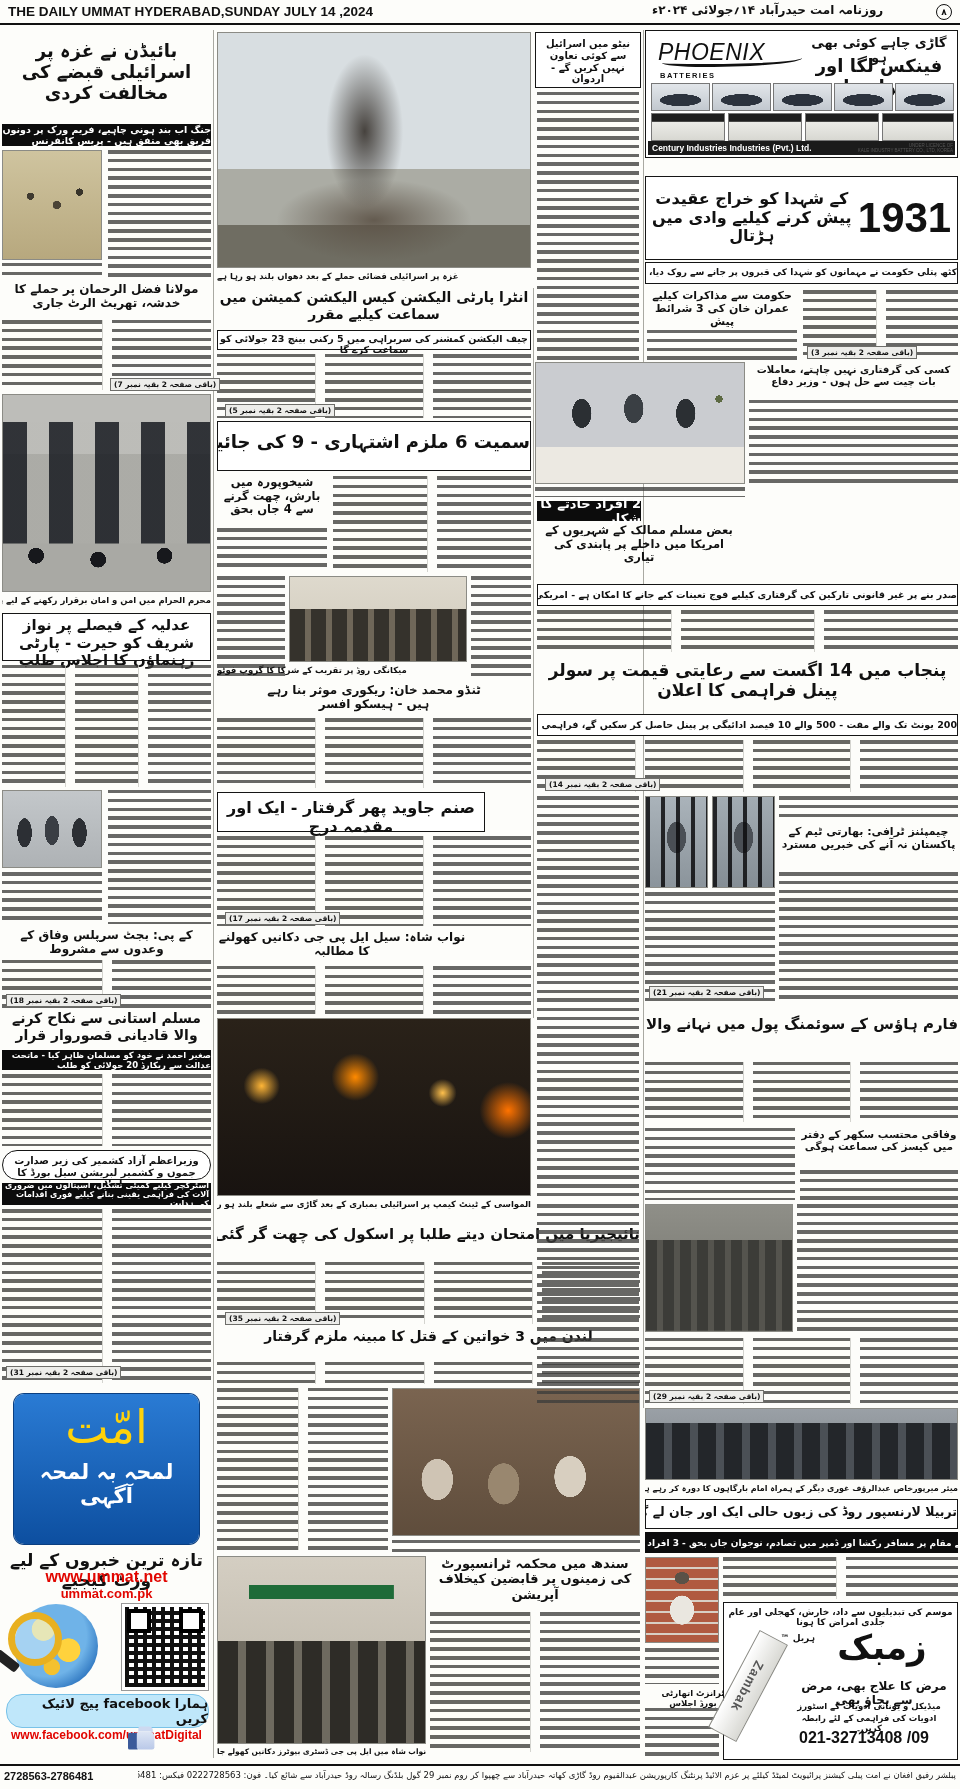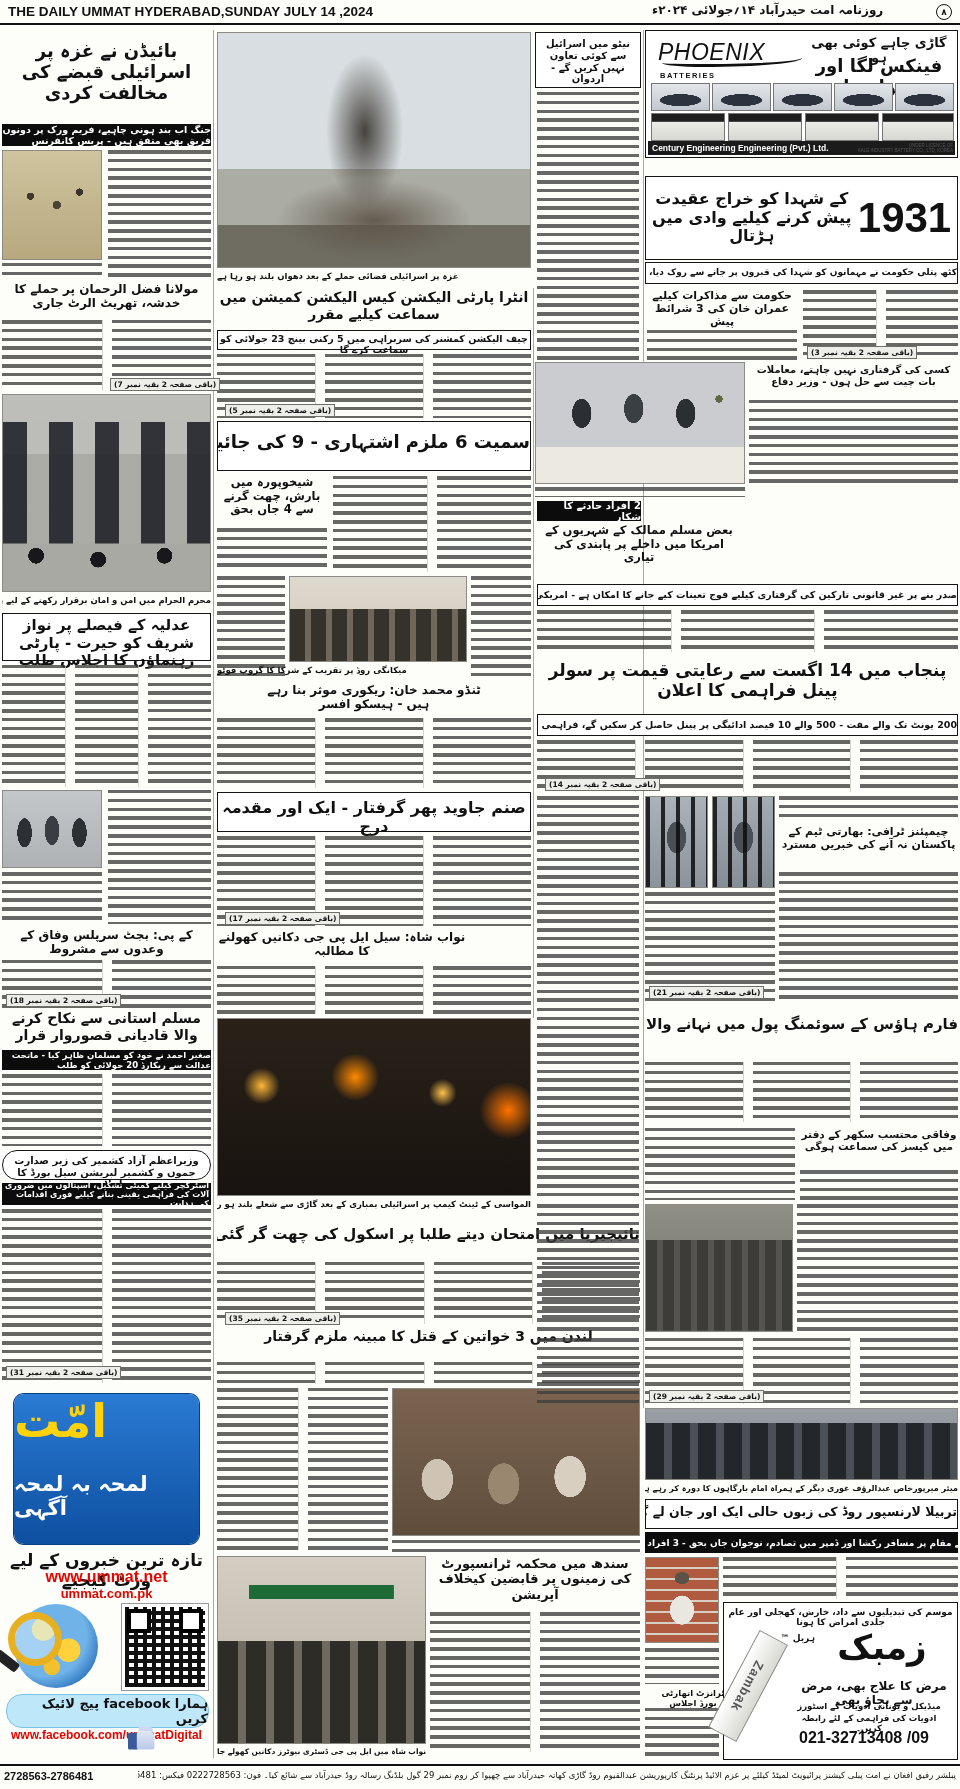"Century Engineering Engineering (Pvt.)" div.abs { text: Engineering Engineering -> Industries Industries }
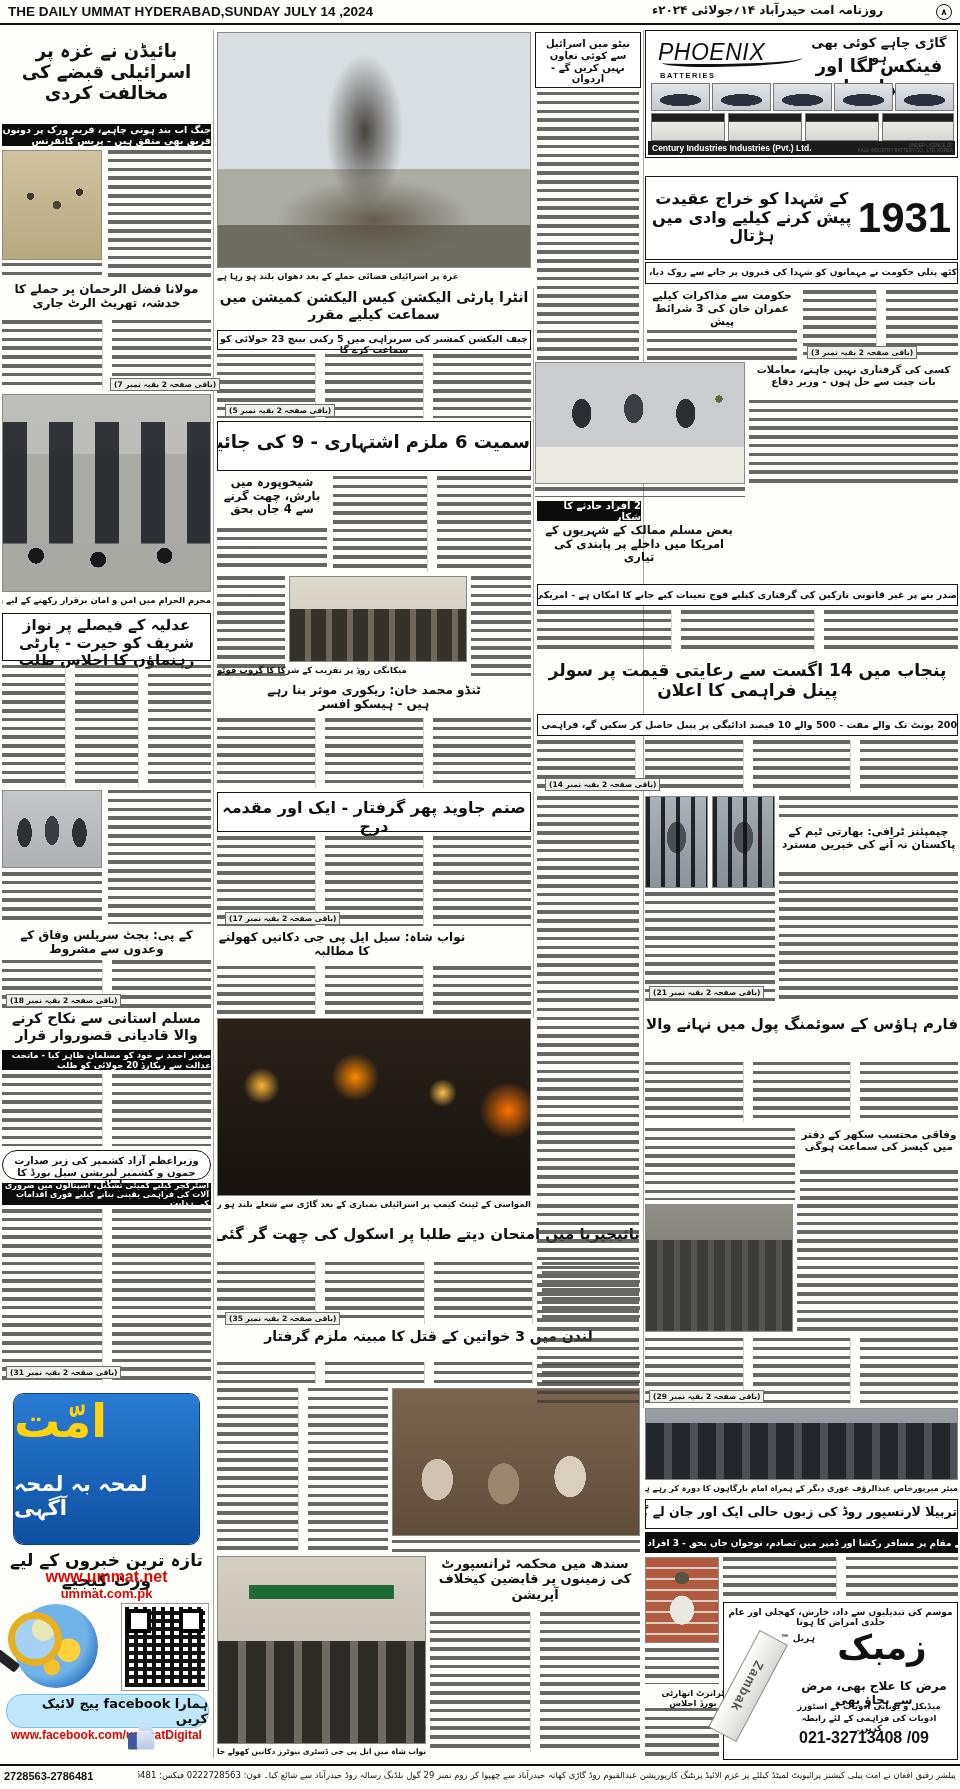"2 افراد حادثے کا شکار" div.abs { font-size: 10px -> 13px }
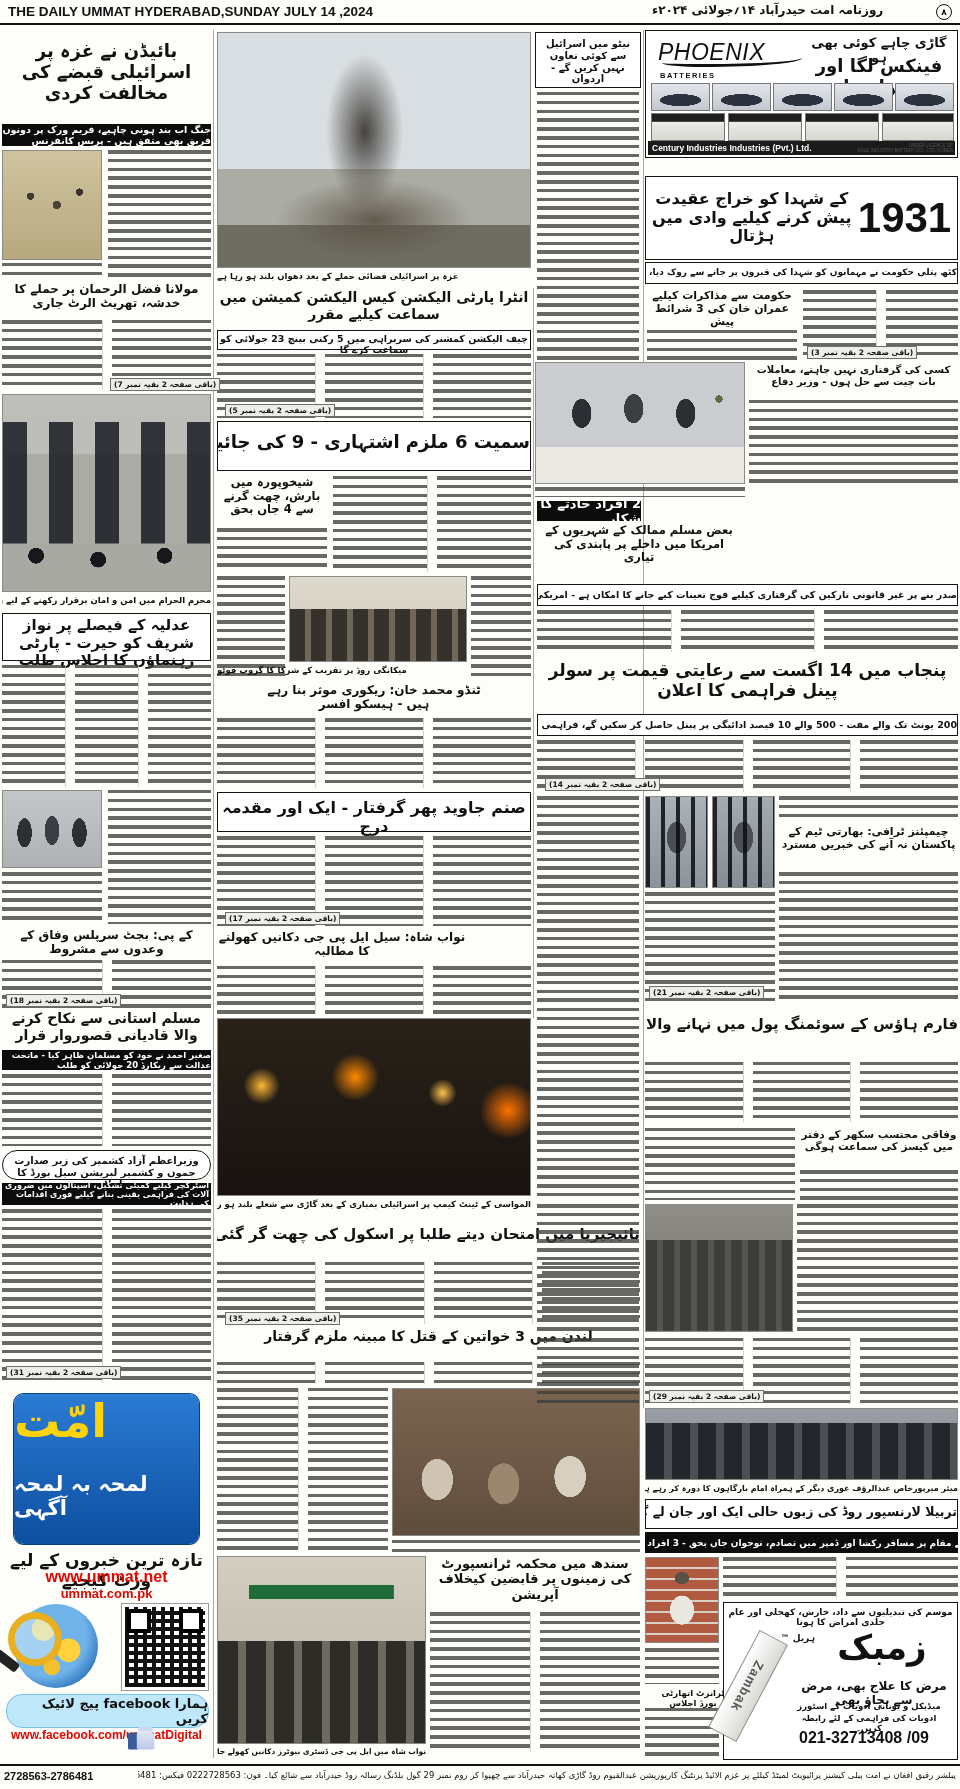"صنم جاوید پھر گرفتار -" div.abs { width: 314px -> 268px }
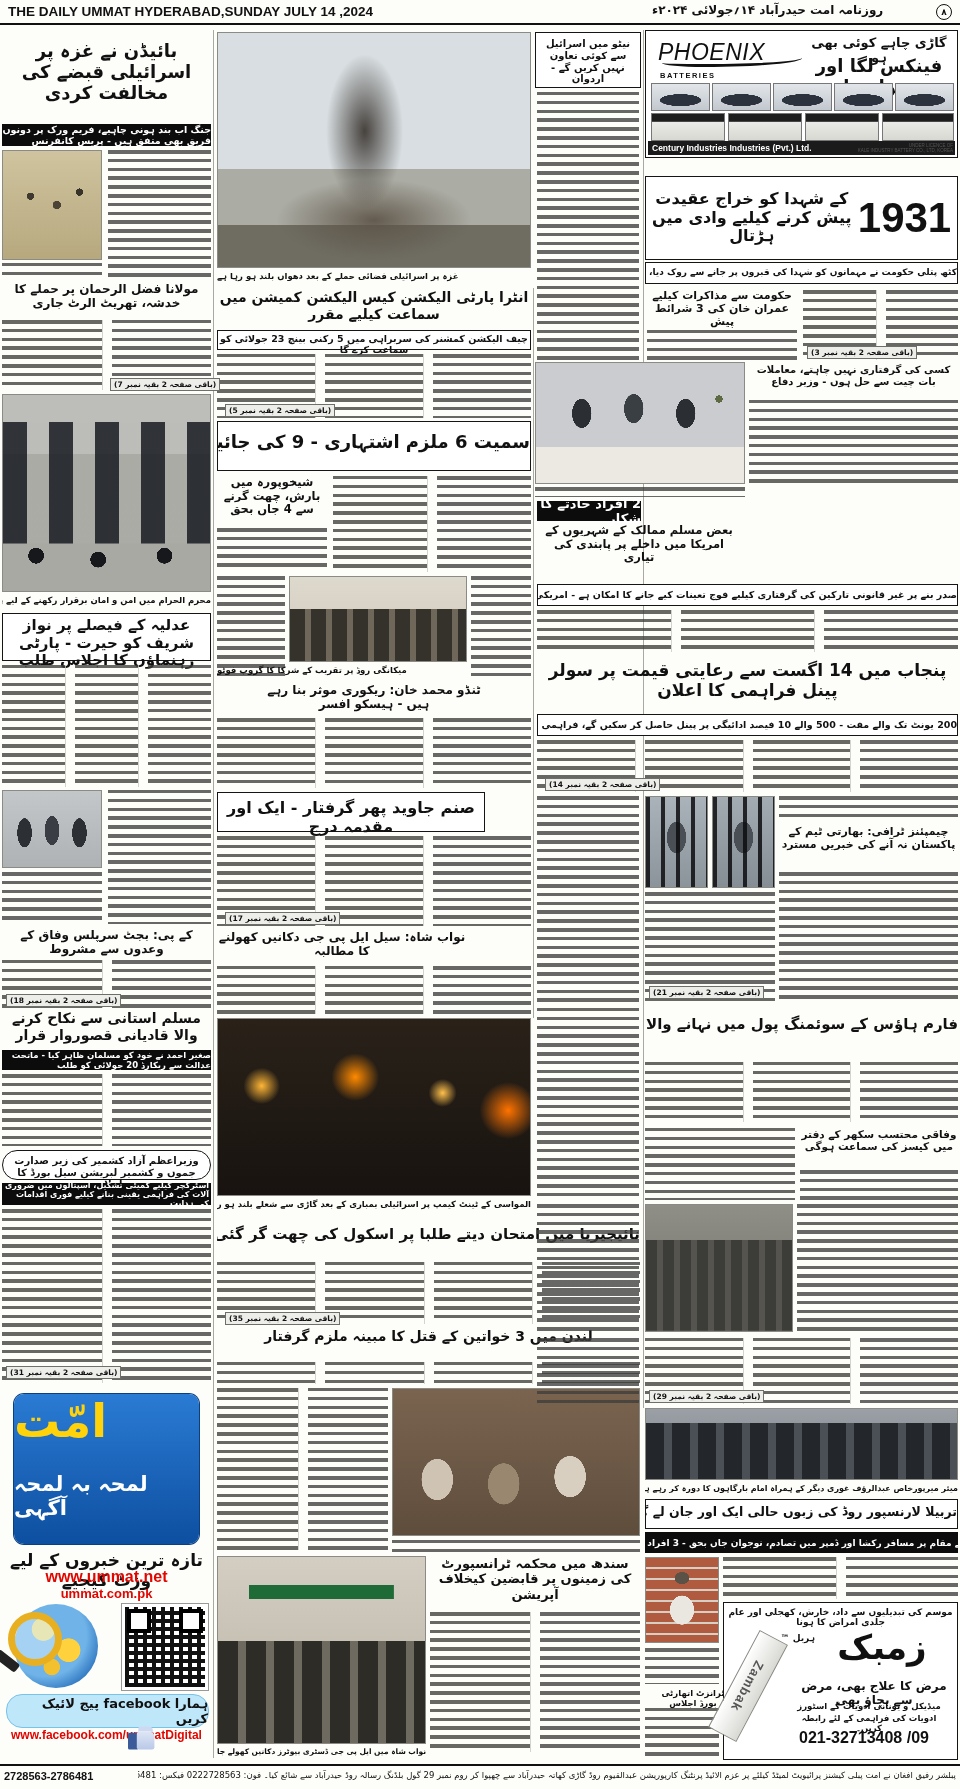"امّت" div.urdu { font-weight: 700 -> 400; margin-top: none -> 6px; text-align: left -> center }
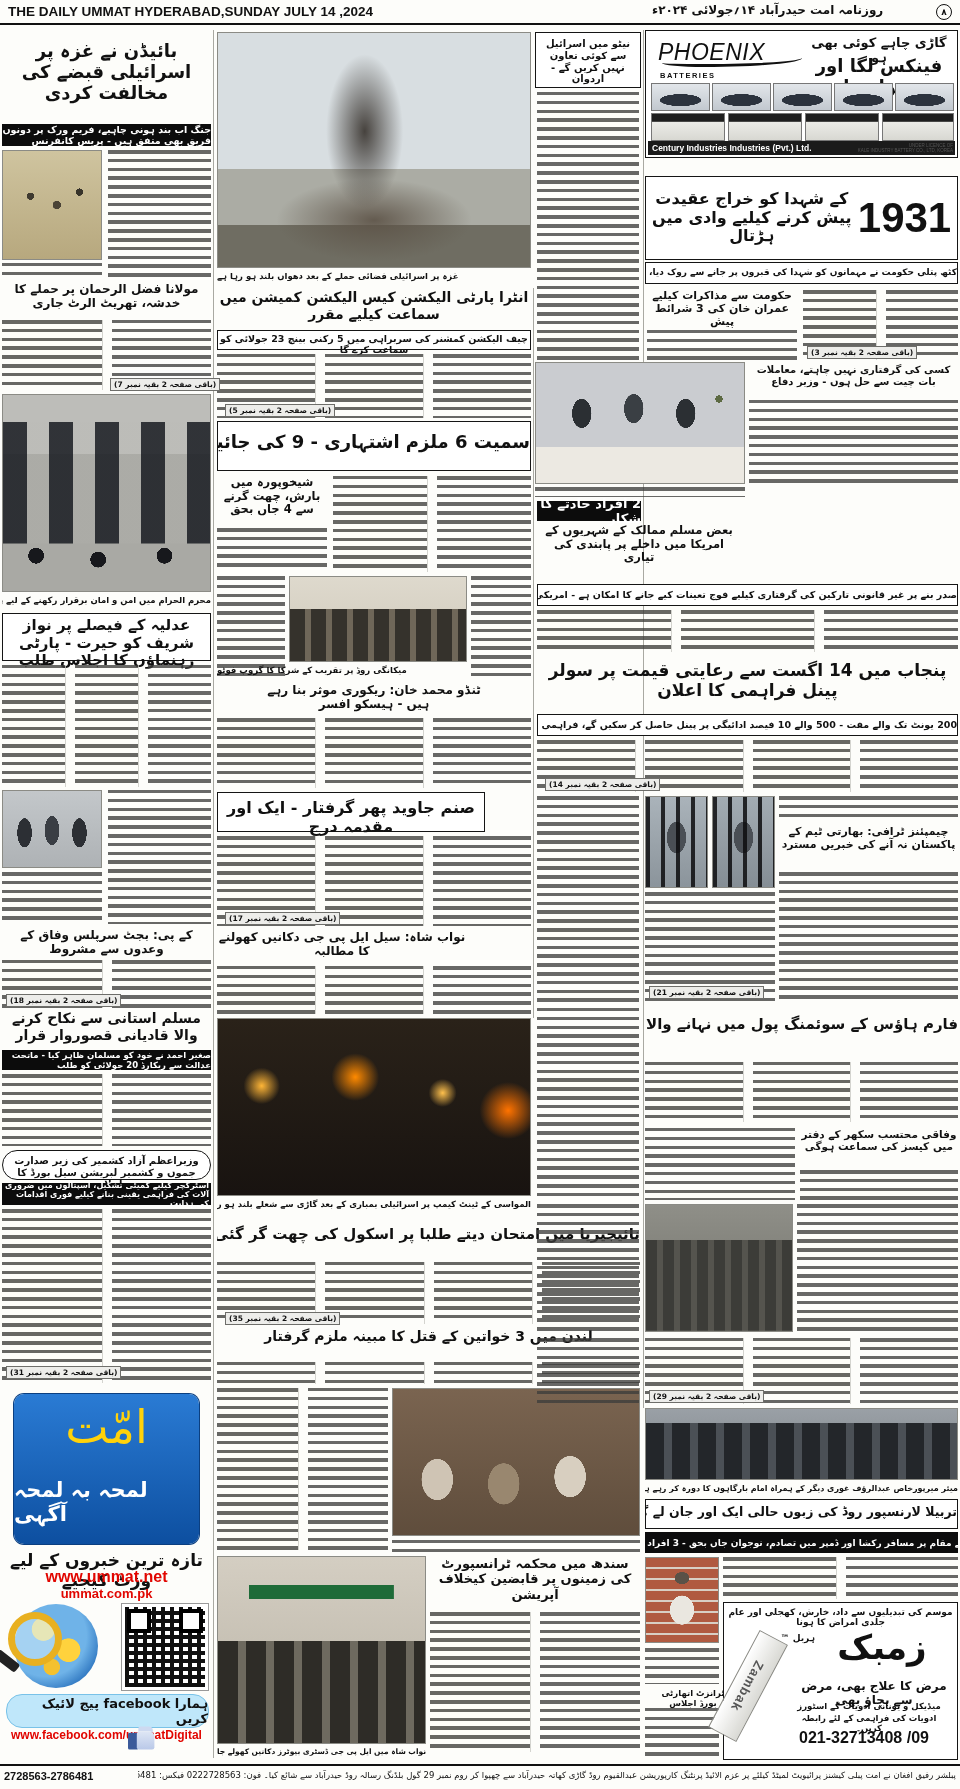"لمحہ بہ لمحہ آگہی" div.urdu { margin-top: 24px -> 6px; text-align: left -> center }
